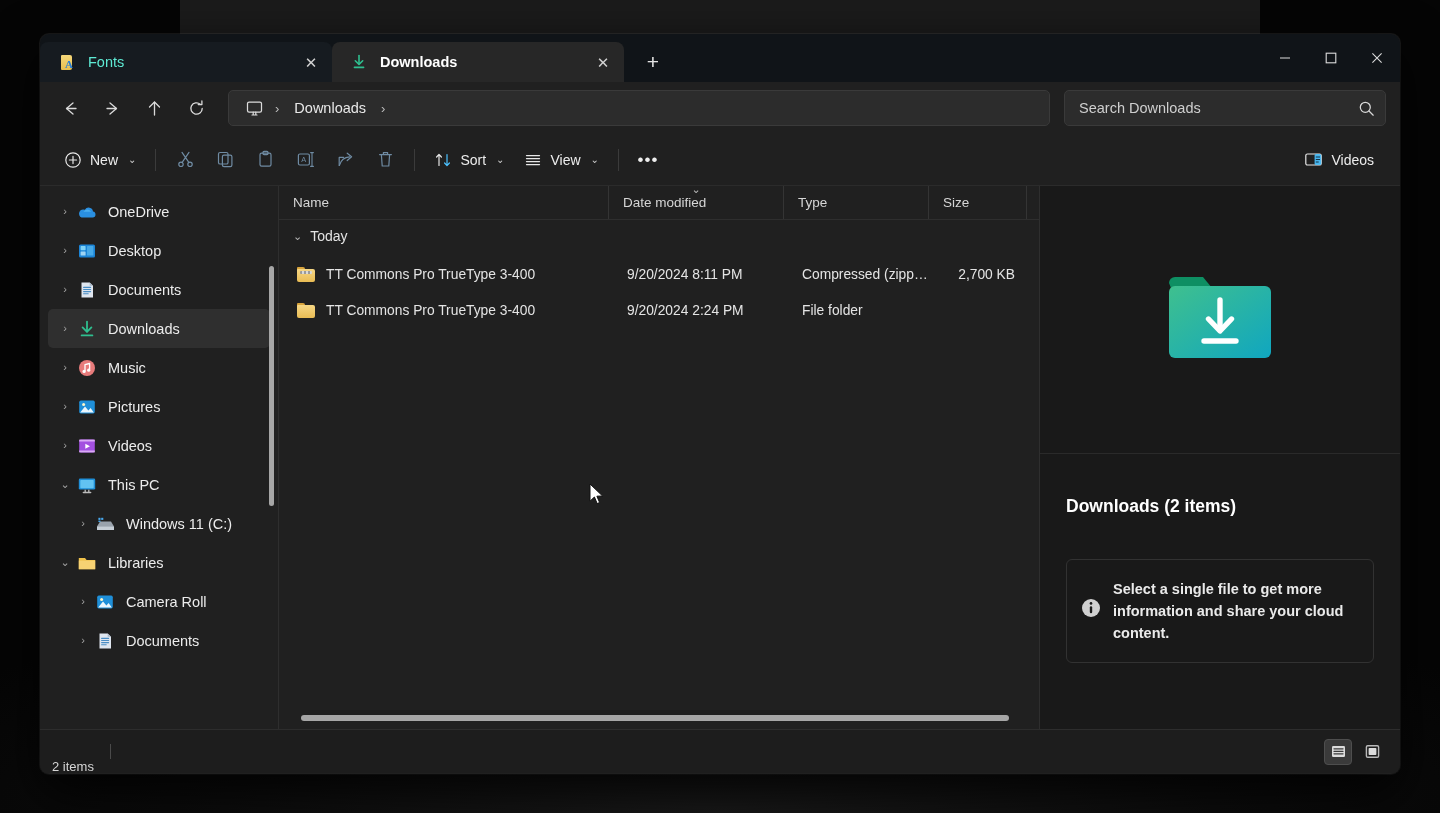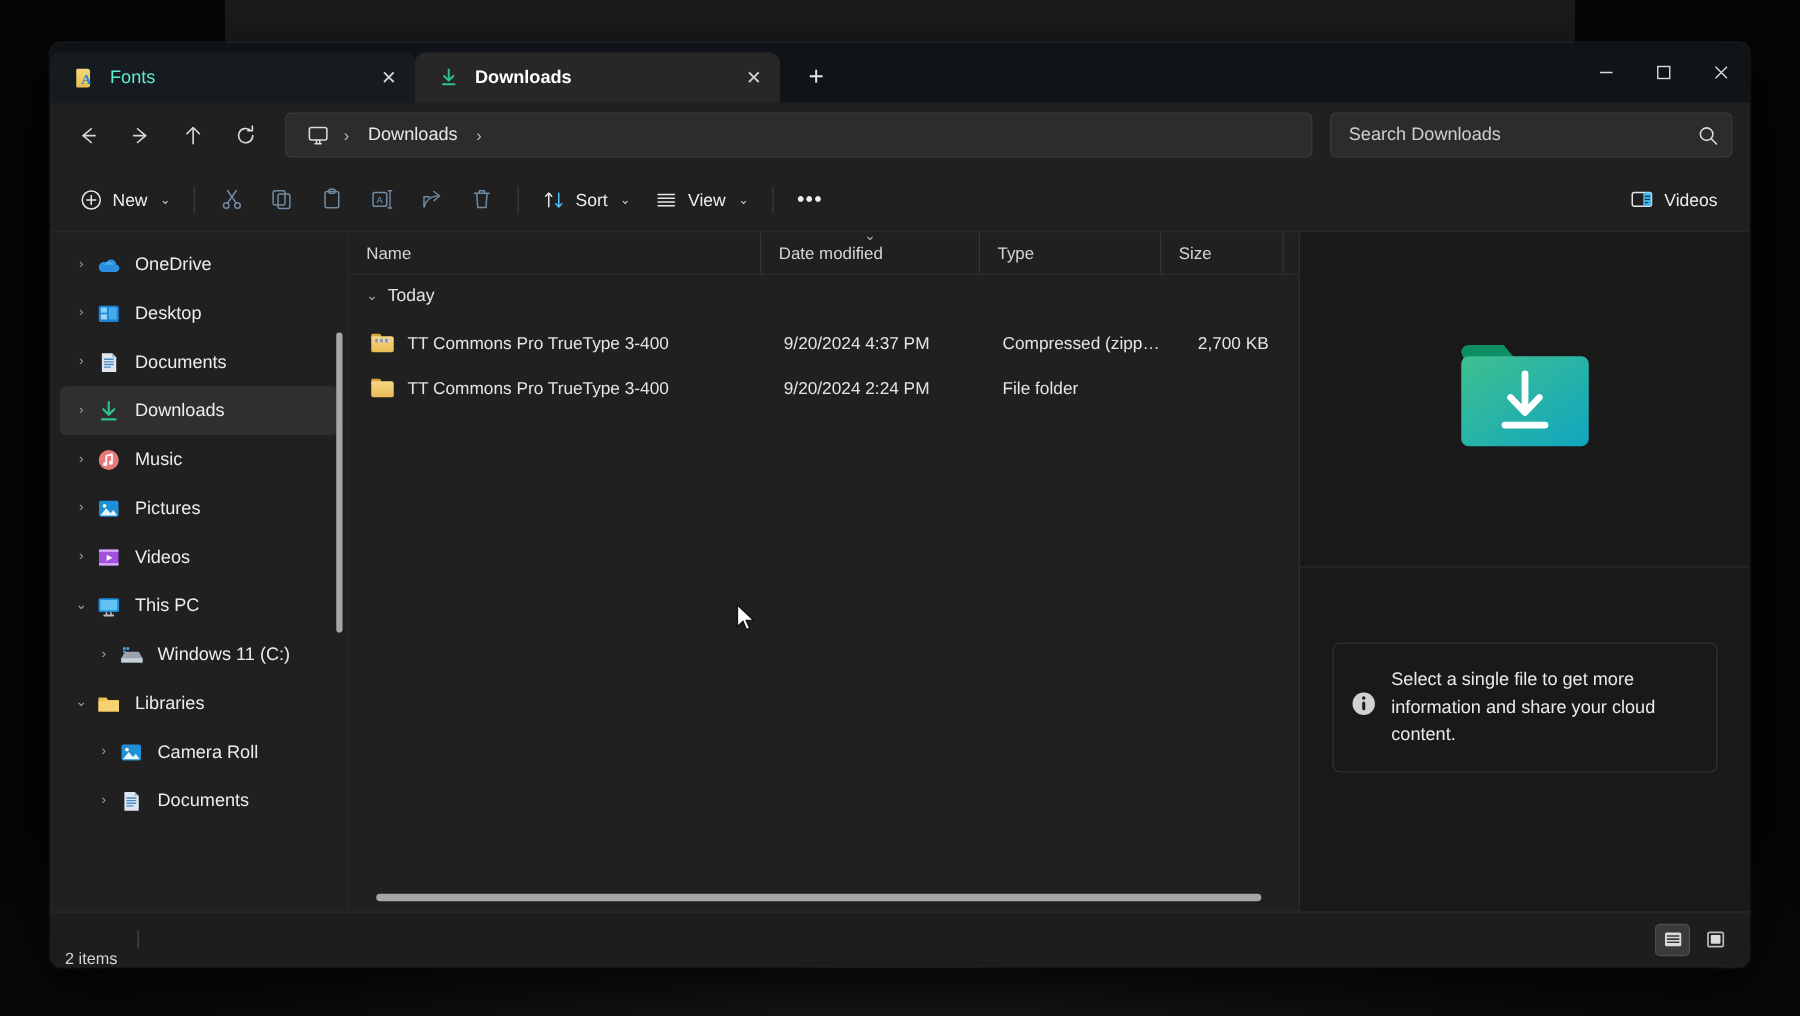"9/20/2024 4:37 PM" div.cell { text: 4:37 -> 8:11 }
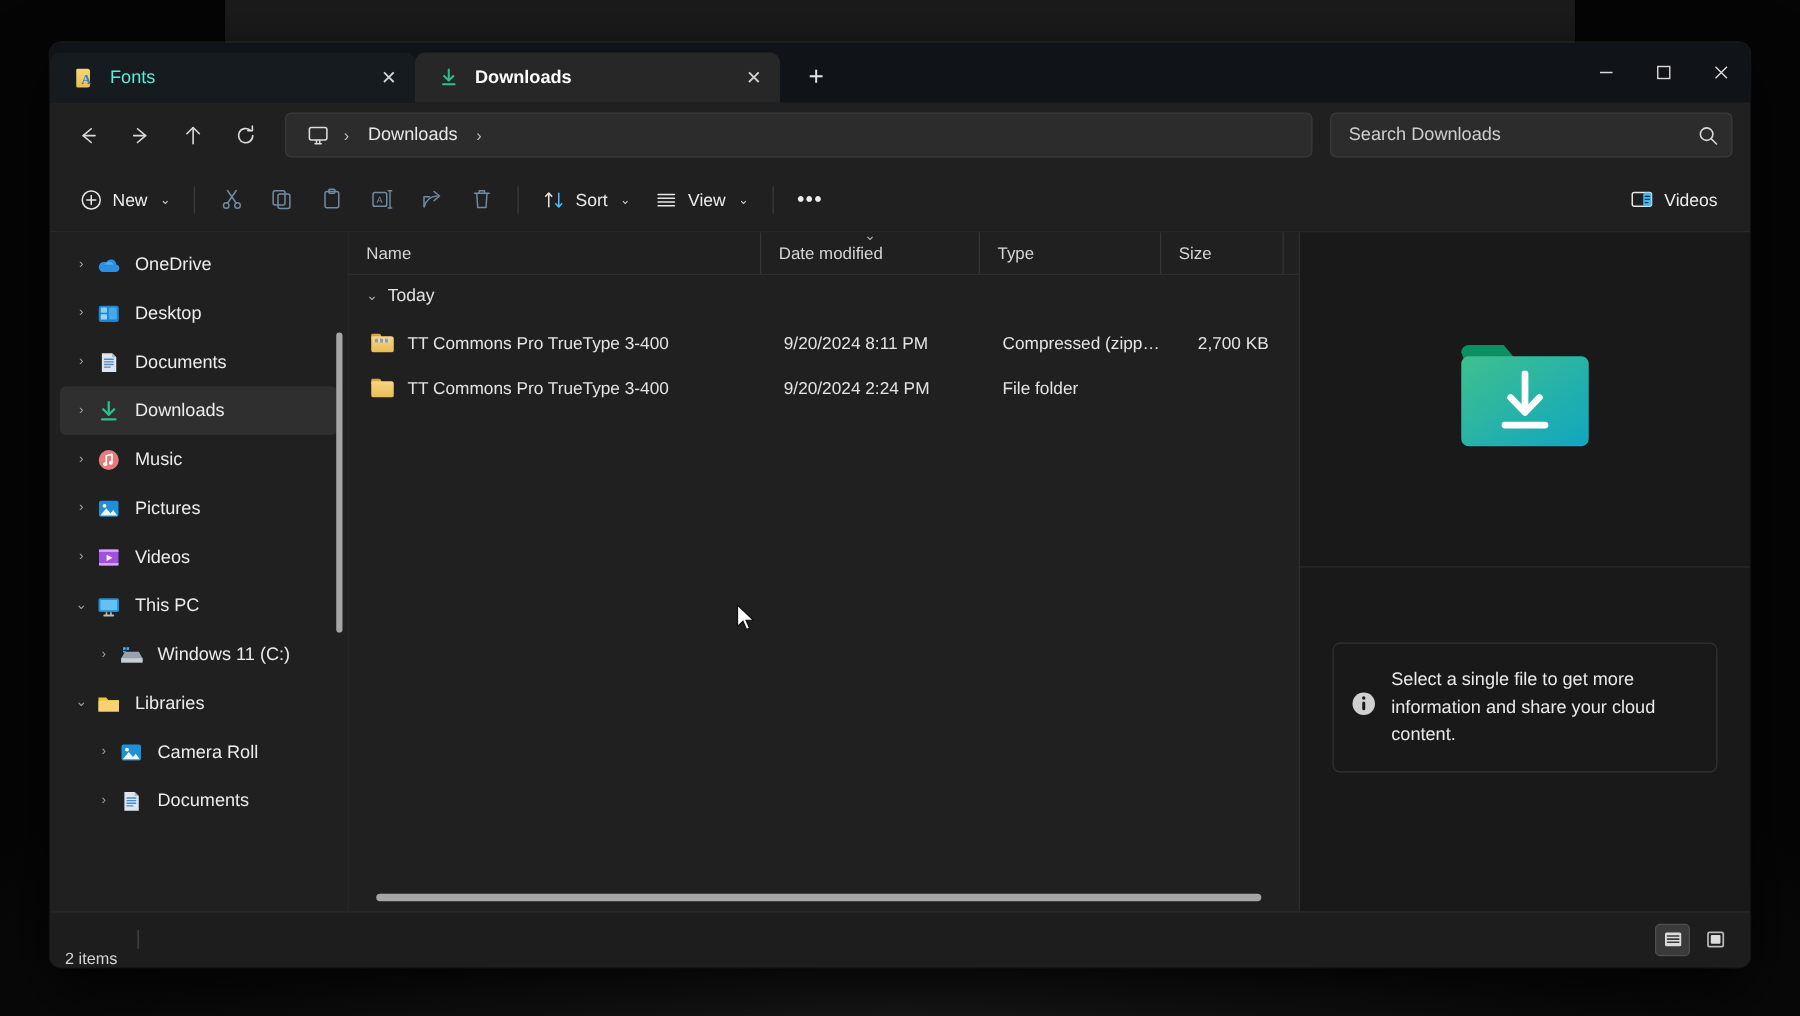"Downloads (2 items)" div { html: none -> <div>Downloads (2 items)</div> }
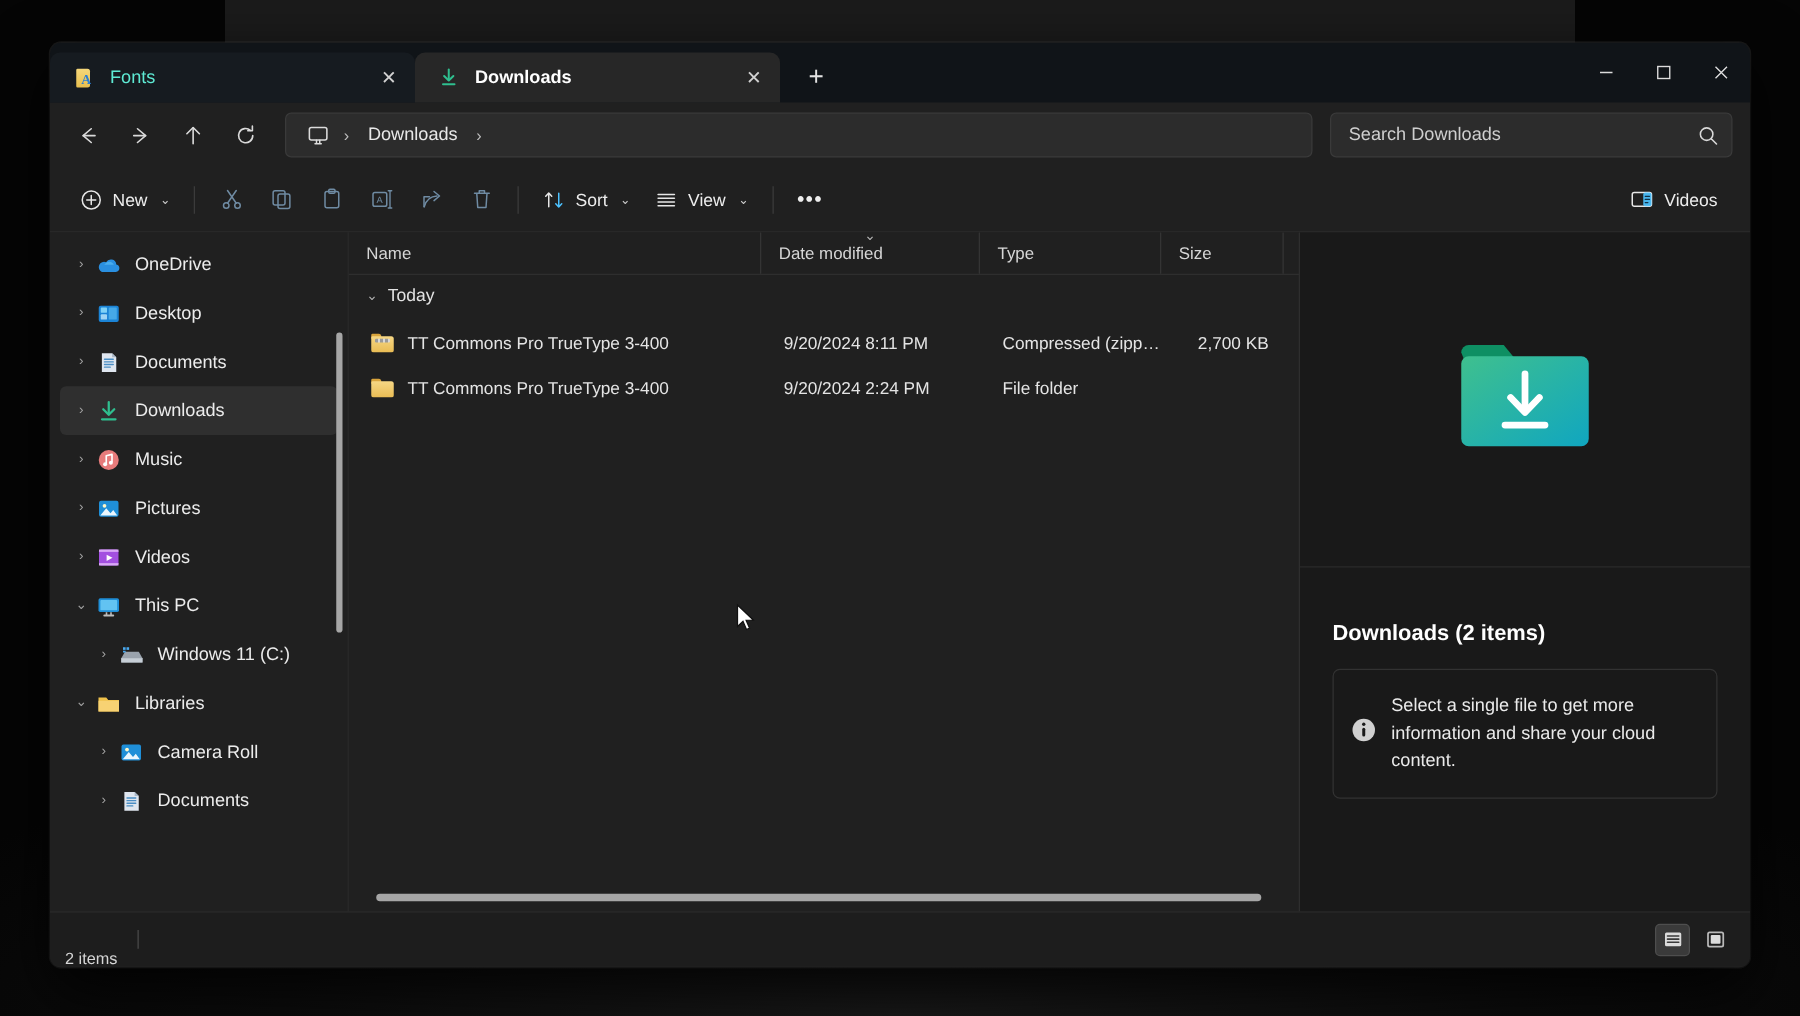"Select a single file to" #details-note { font-weight: none -> bold; margin-top: 18px -> 42px }
